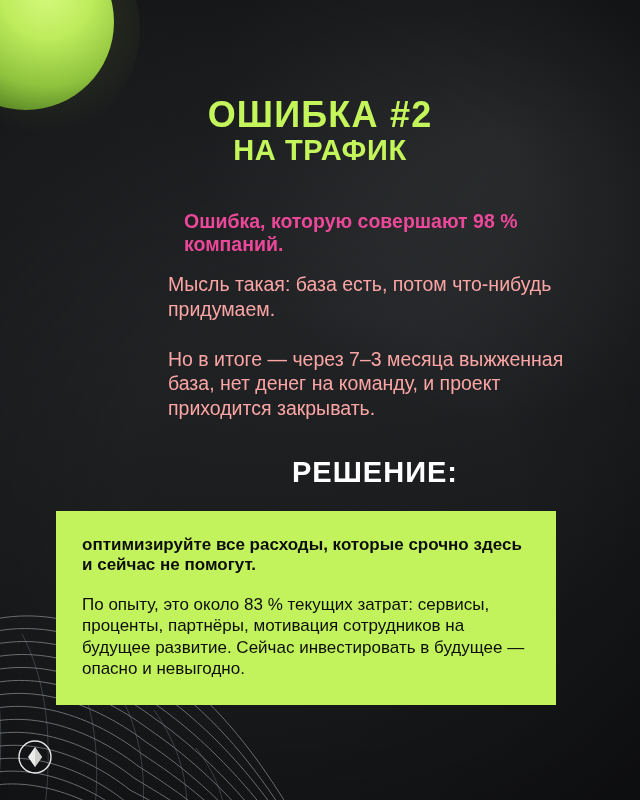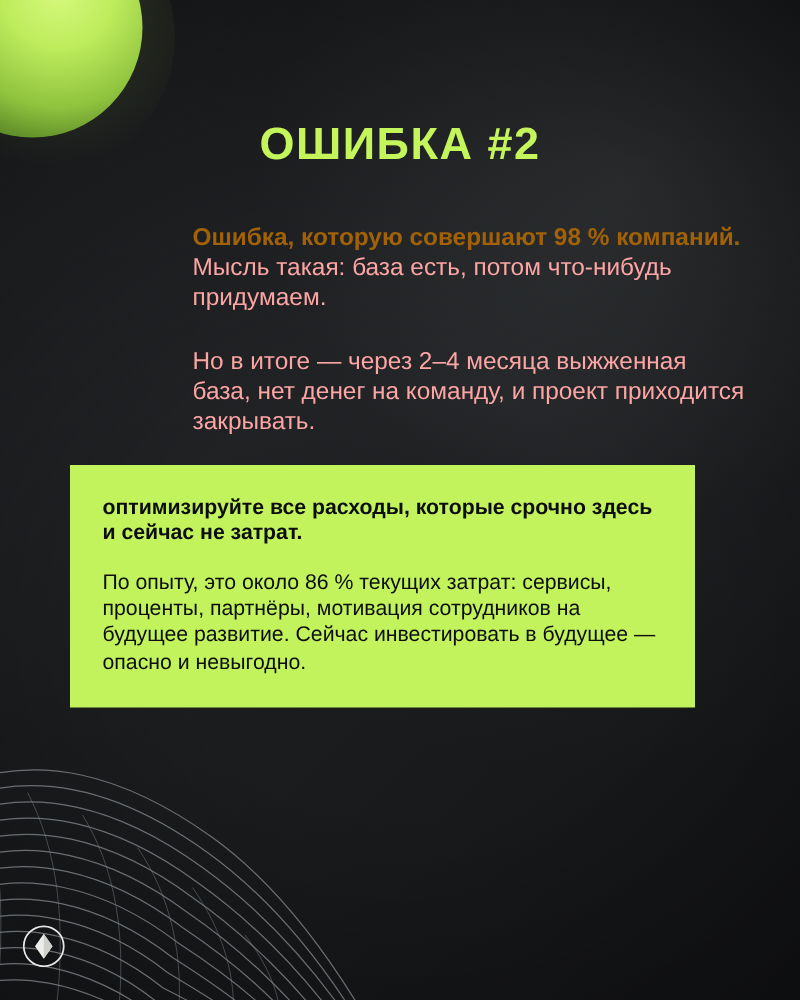"ОШИБКА #2" .content { padding: 0 20px -> 0 34px }
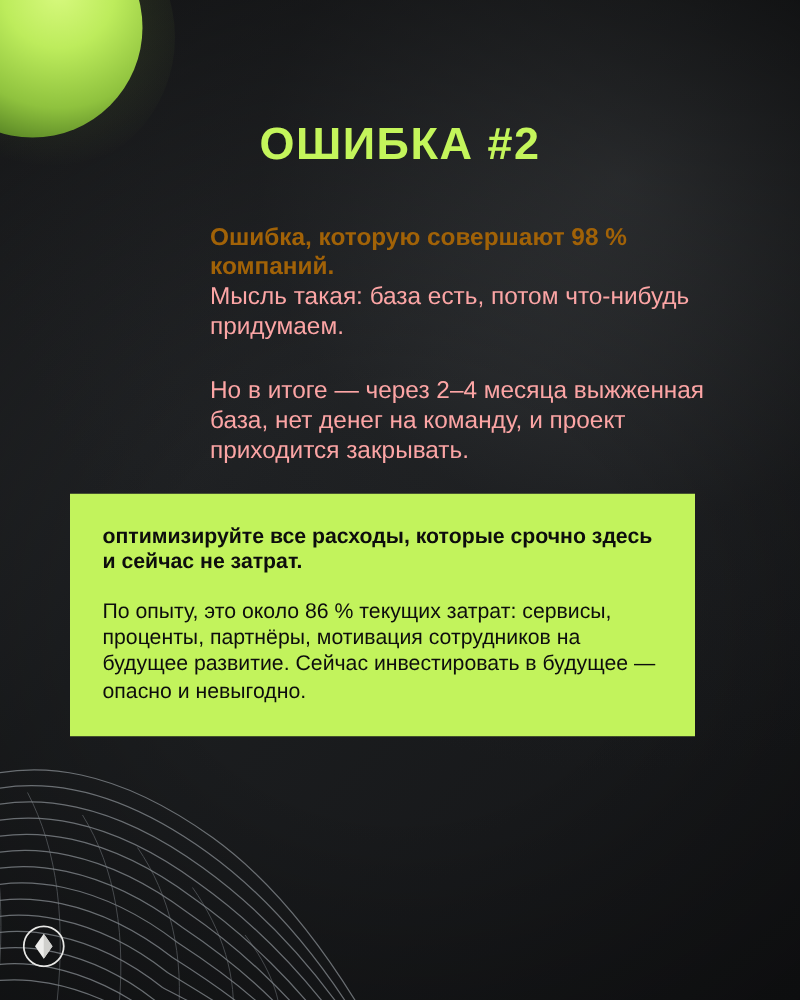"НА ТРАФИК" span.l3 { html: none -> <span>НА ТРАФИК</span> }
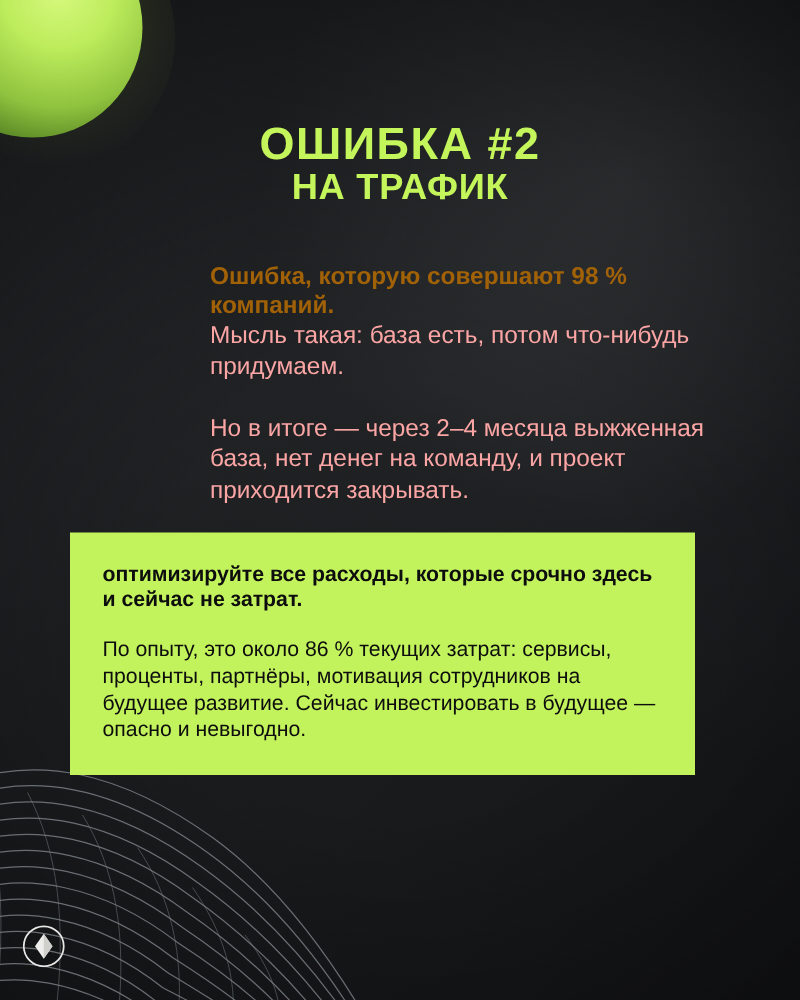"Ошибка, которую совершают 98 %" .lead { color: #a16207 -> #ec4899; margin: 0 -> 16px }
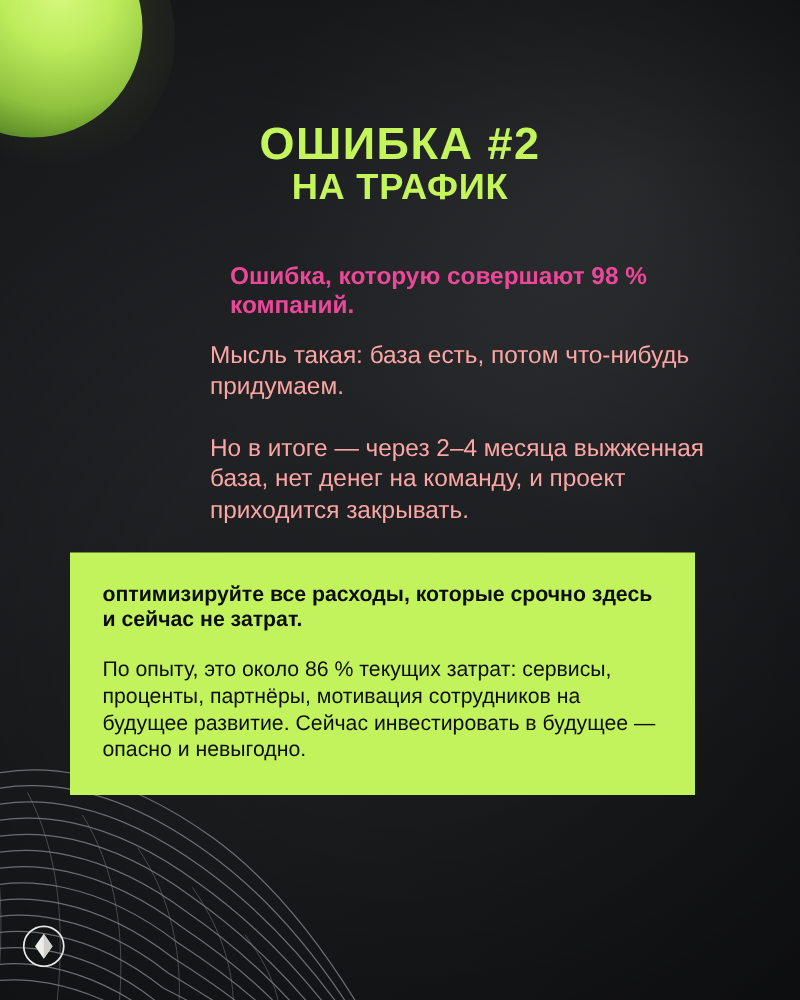"Но в итоге — через" p.para { text: 2–4 -> 7–3 }
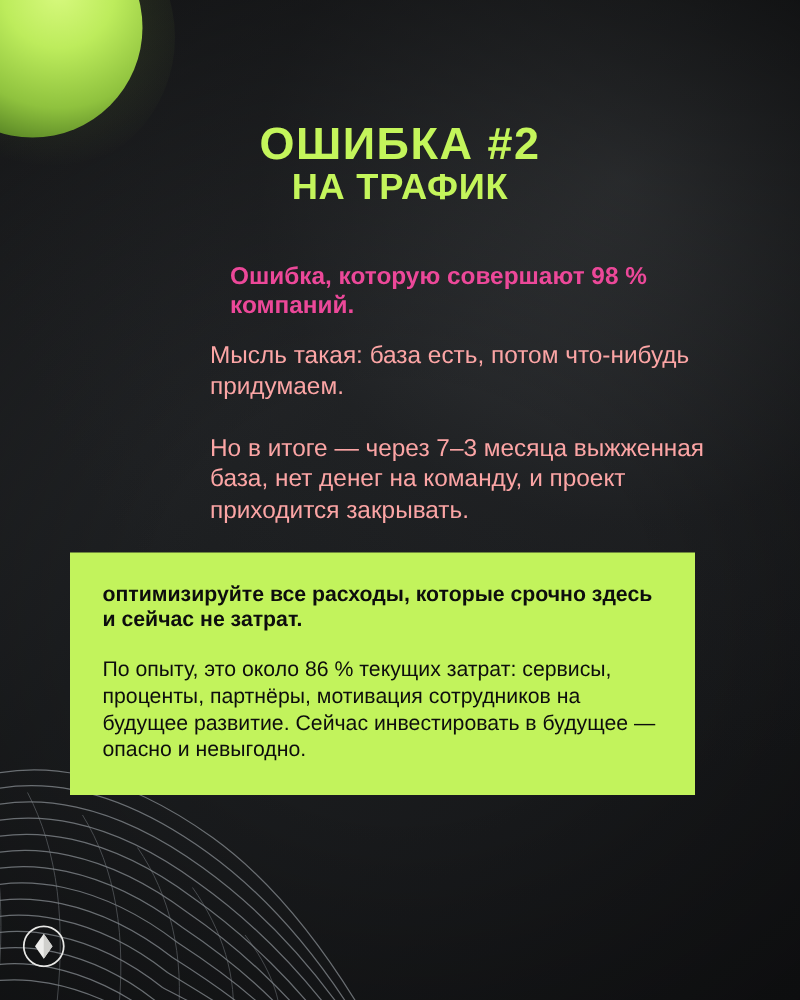"РЕШЕНИЕ:" div.solution { html: none -> <div>РЕШЕНИЕ:</div> }
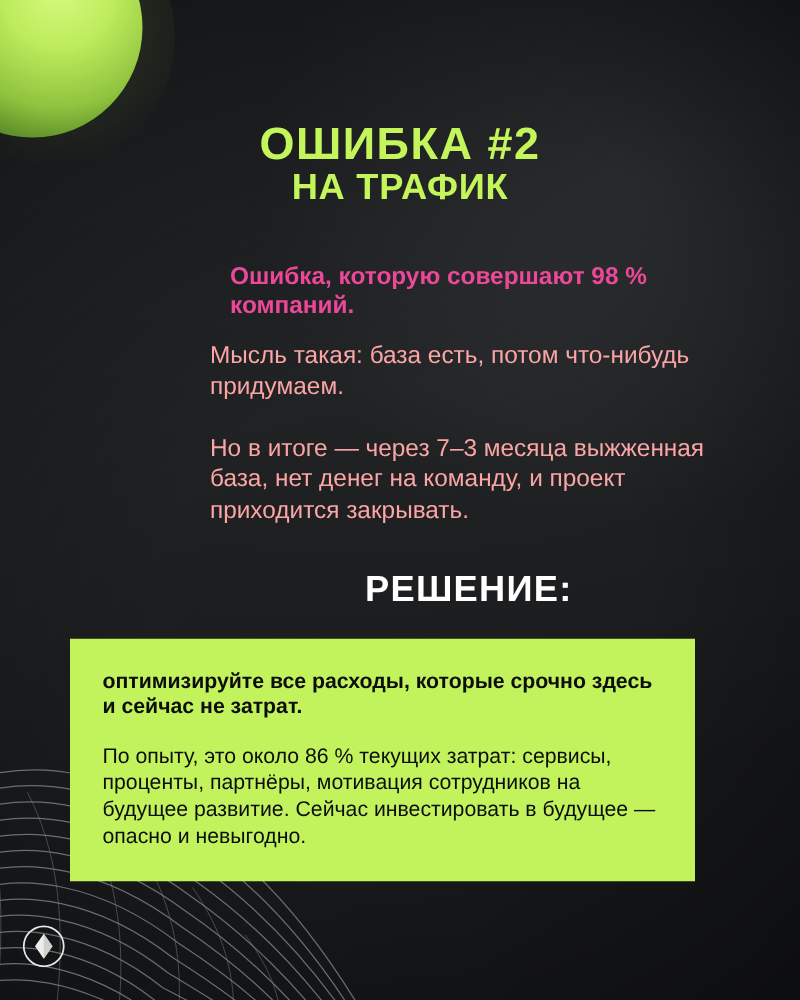"оптимизируйте все расходы, которые" p.card-lead { text: затрат -> помогут }
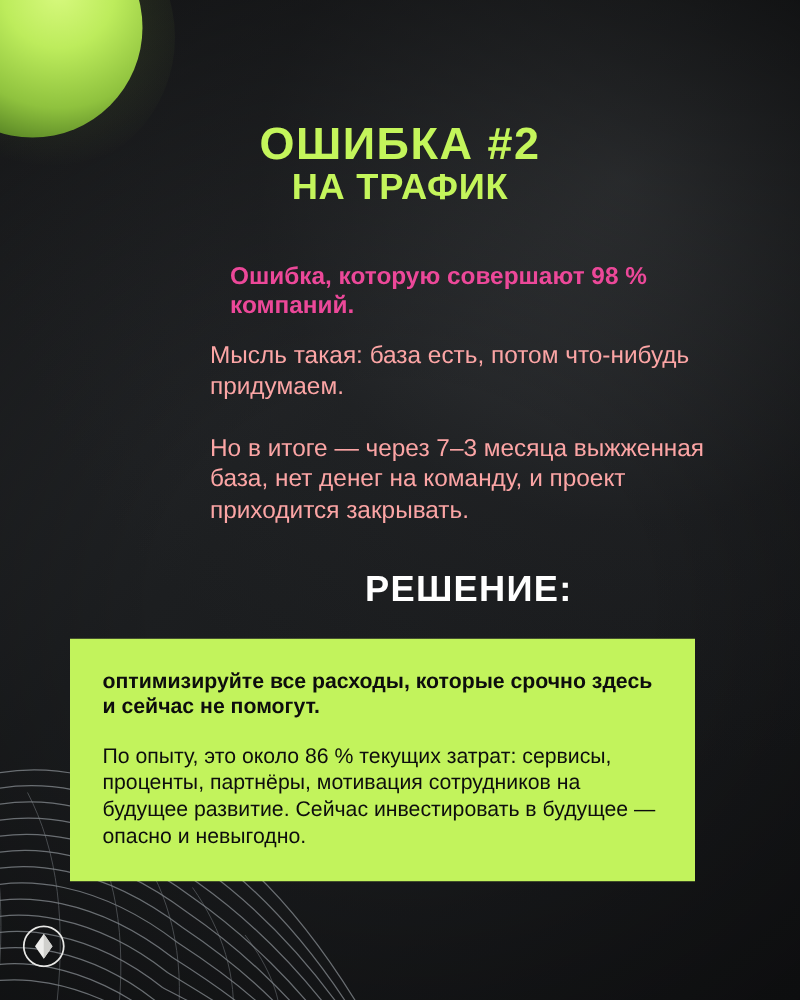"По опыту, это около 86" p.card-para { text: 86 -> 83 }
